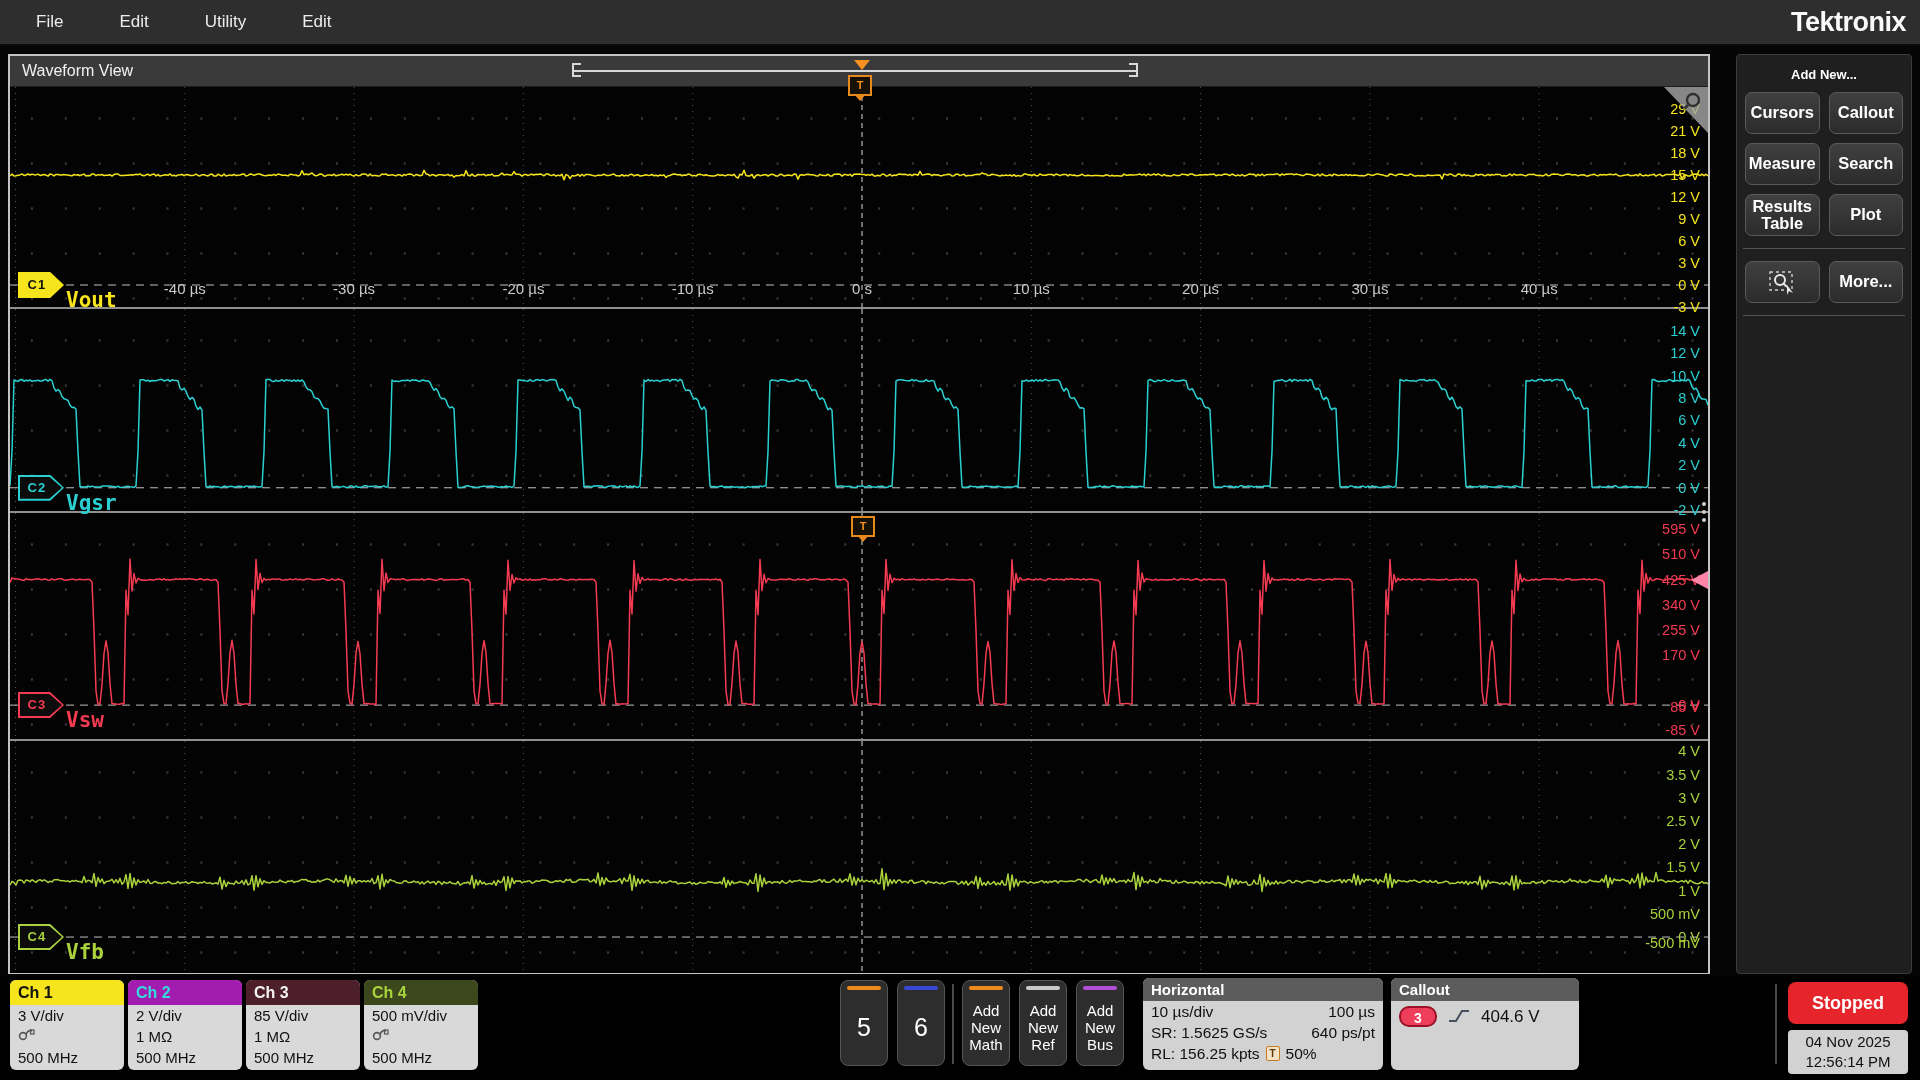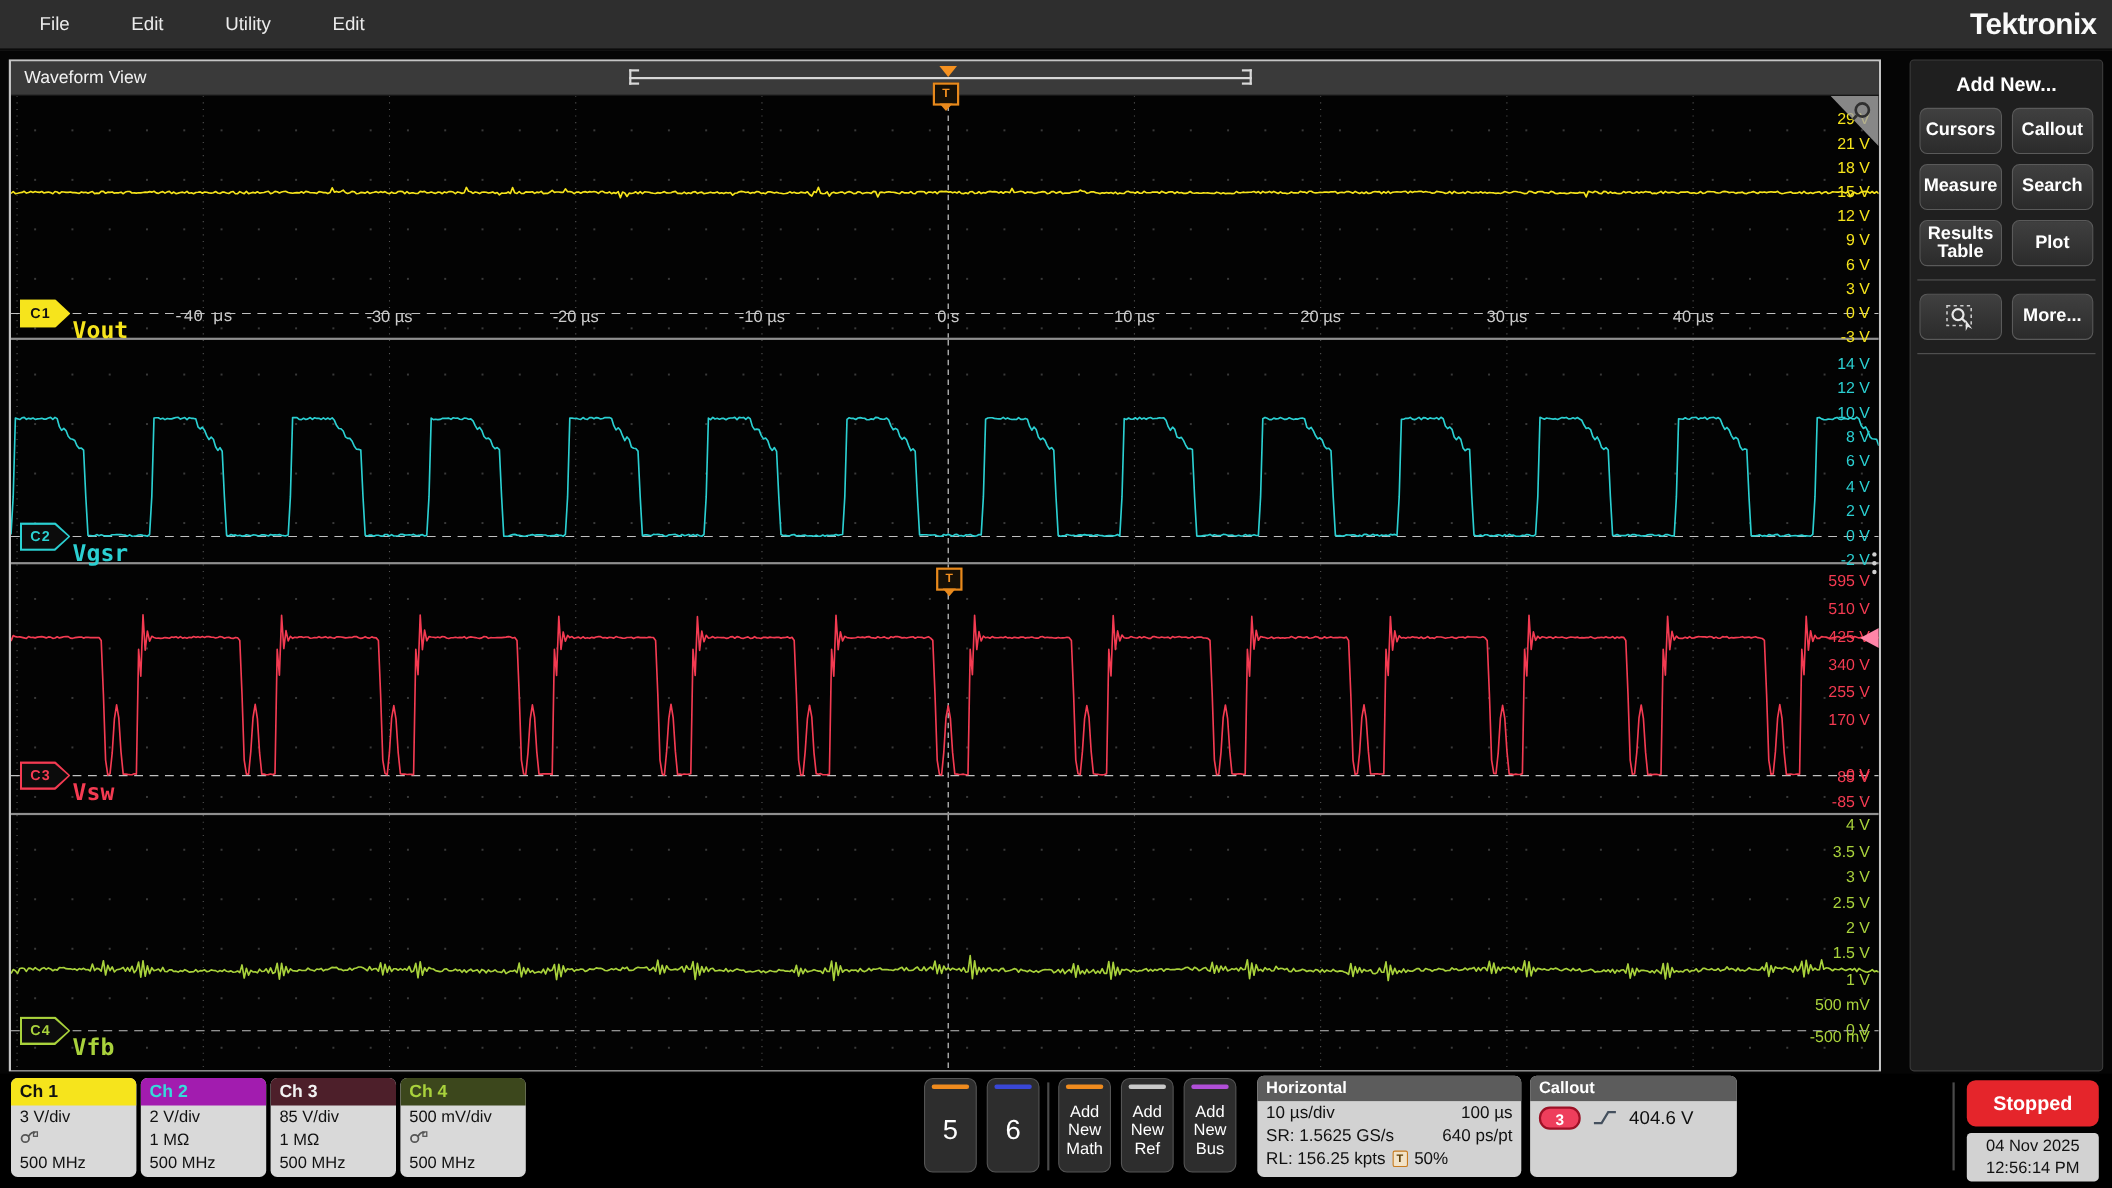"Add New..." .sb-title { font-size: 18px -> 13px }
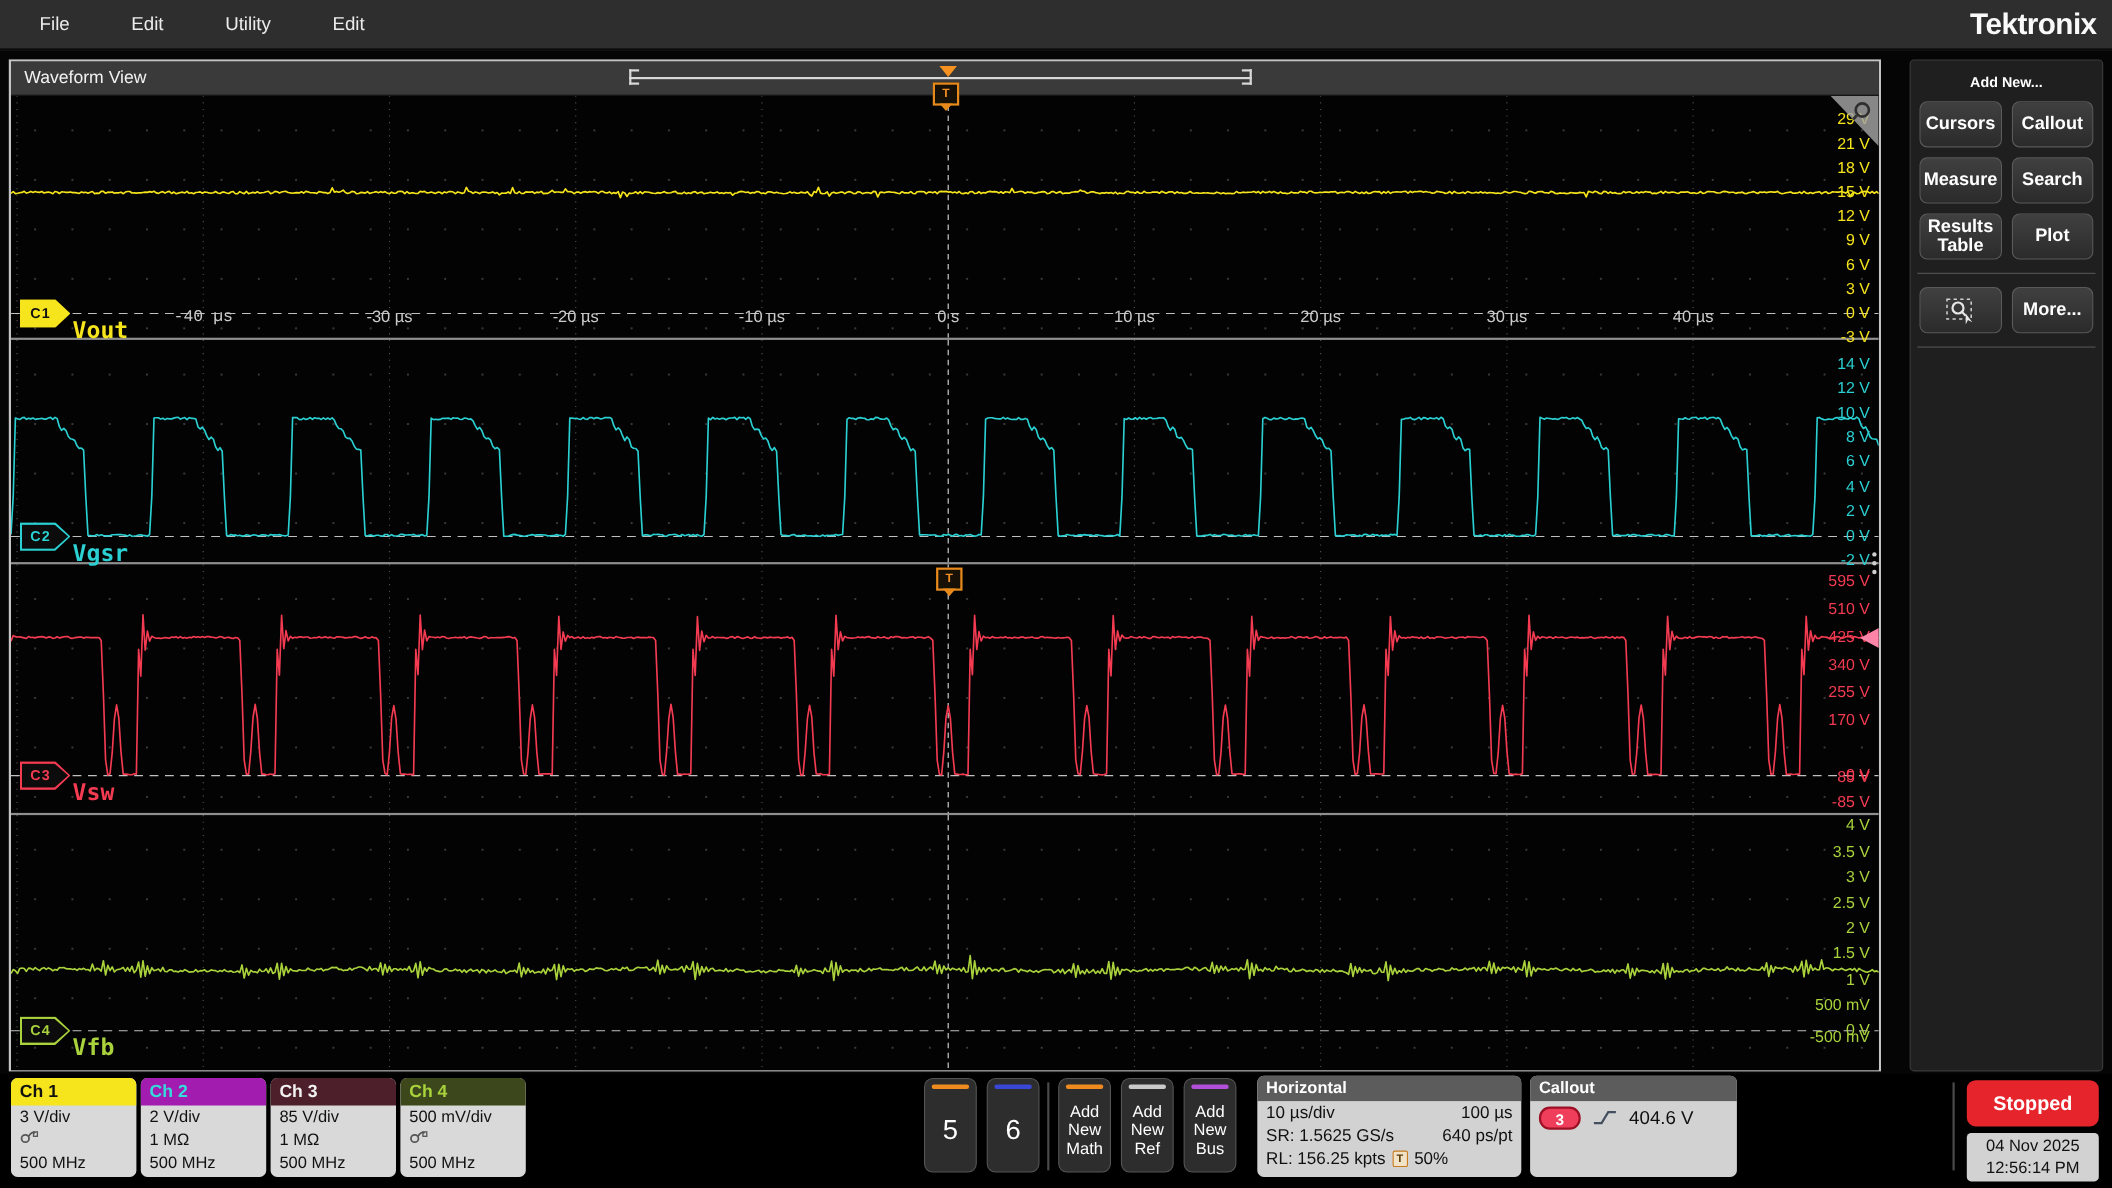"-40 µs" div.timelab { font-family: Liberation Mono, monospace -> none }
